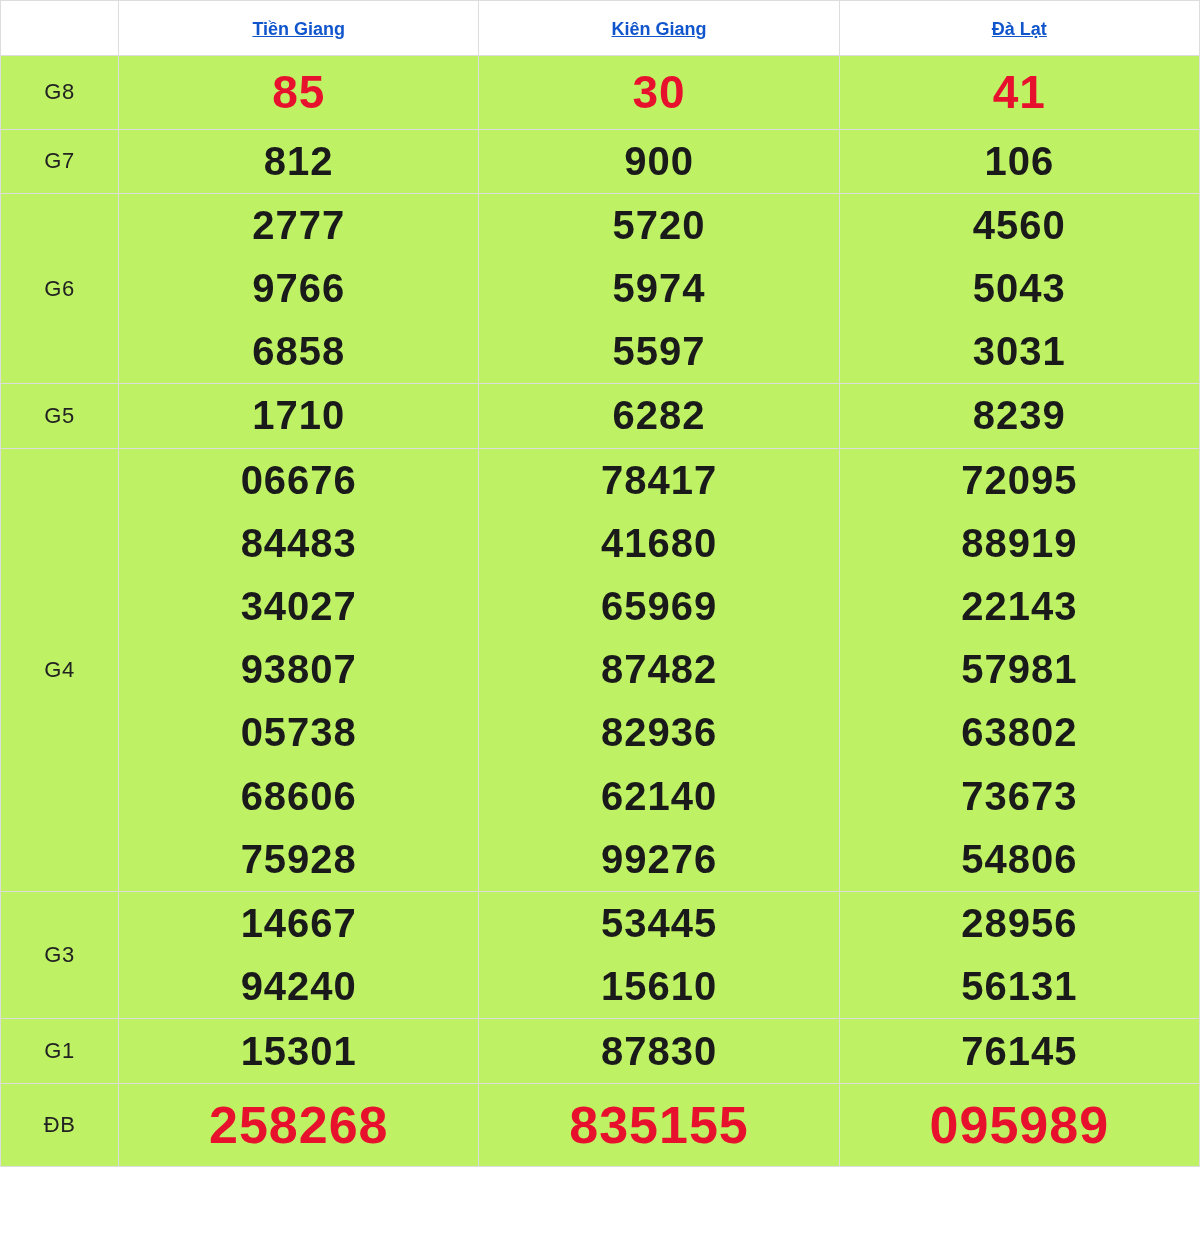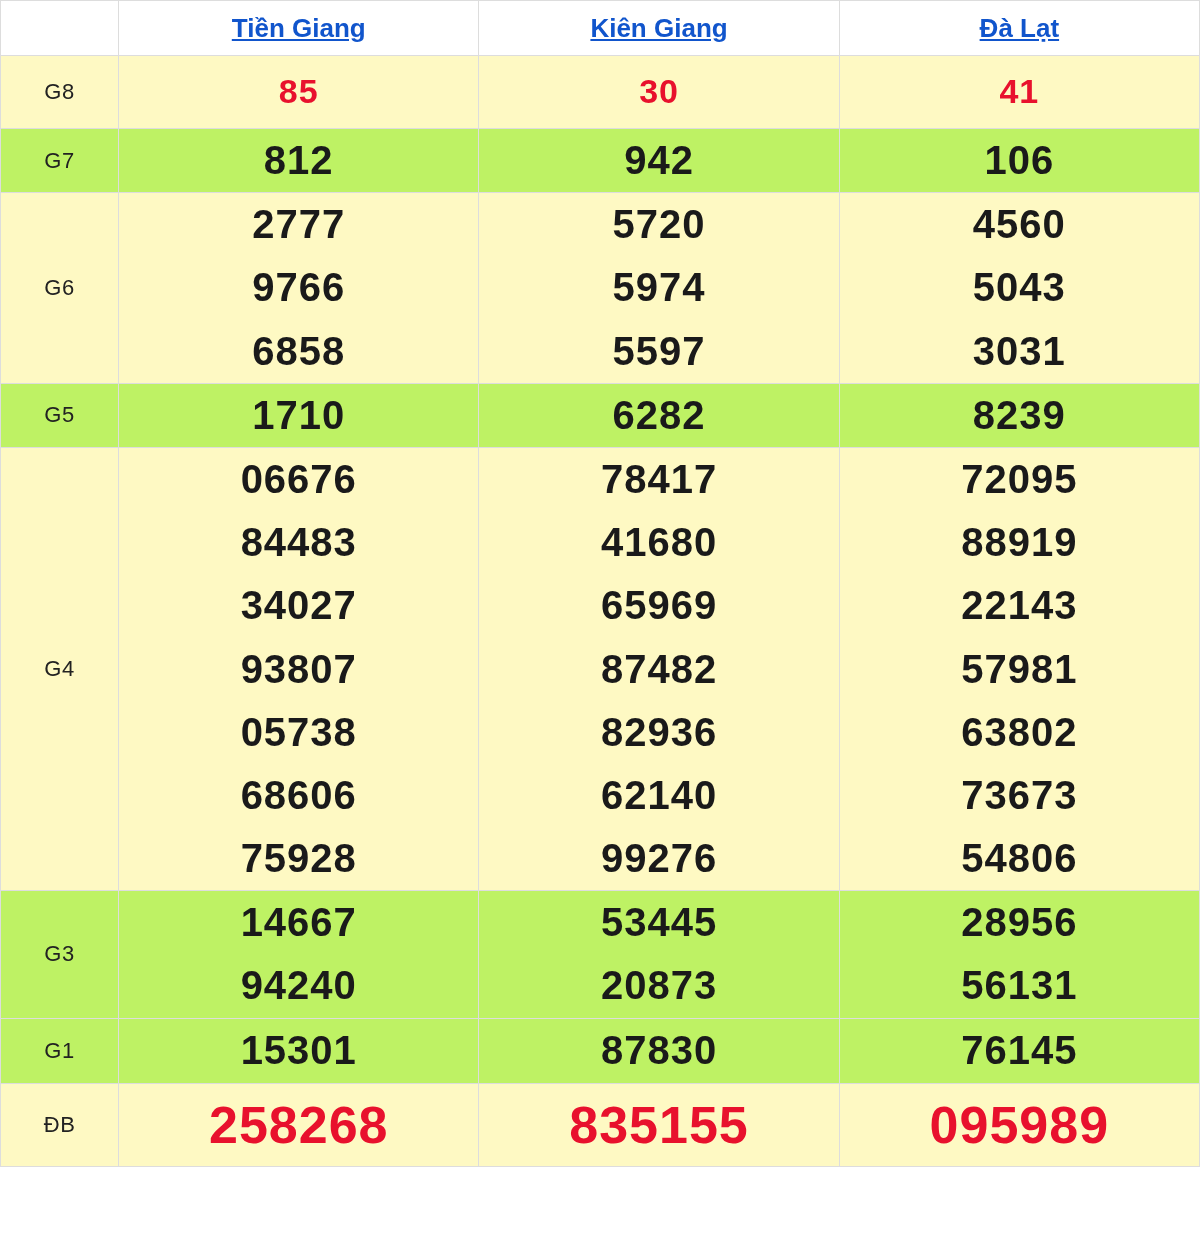"Tiền Giang" thead th a.prov-link { font-size: 26px -> 18px }
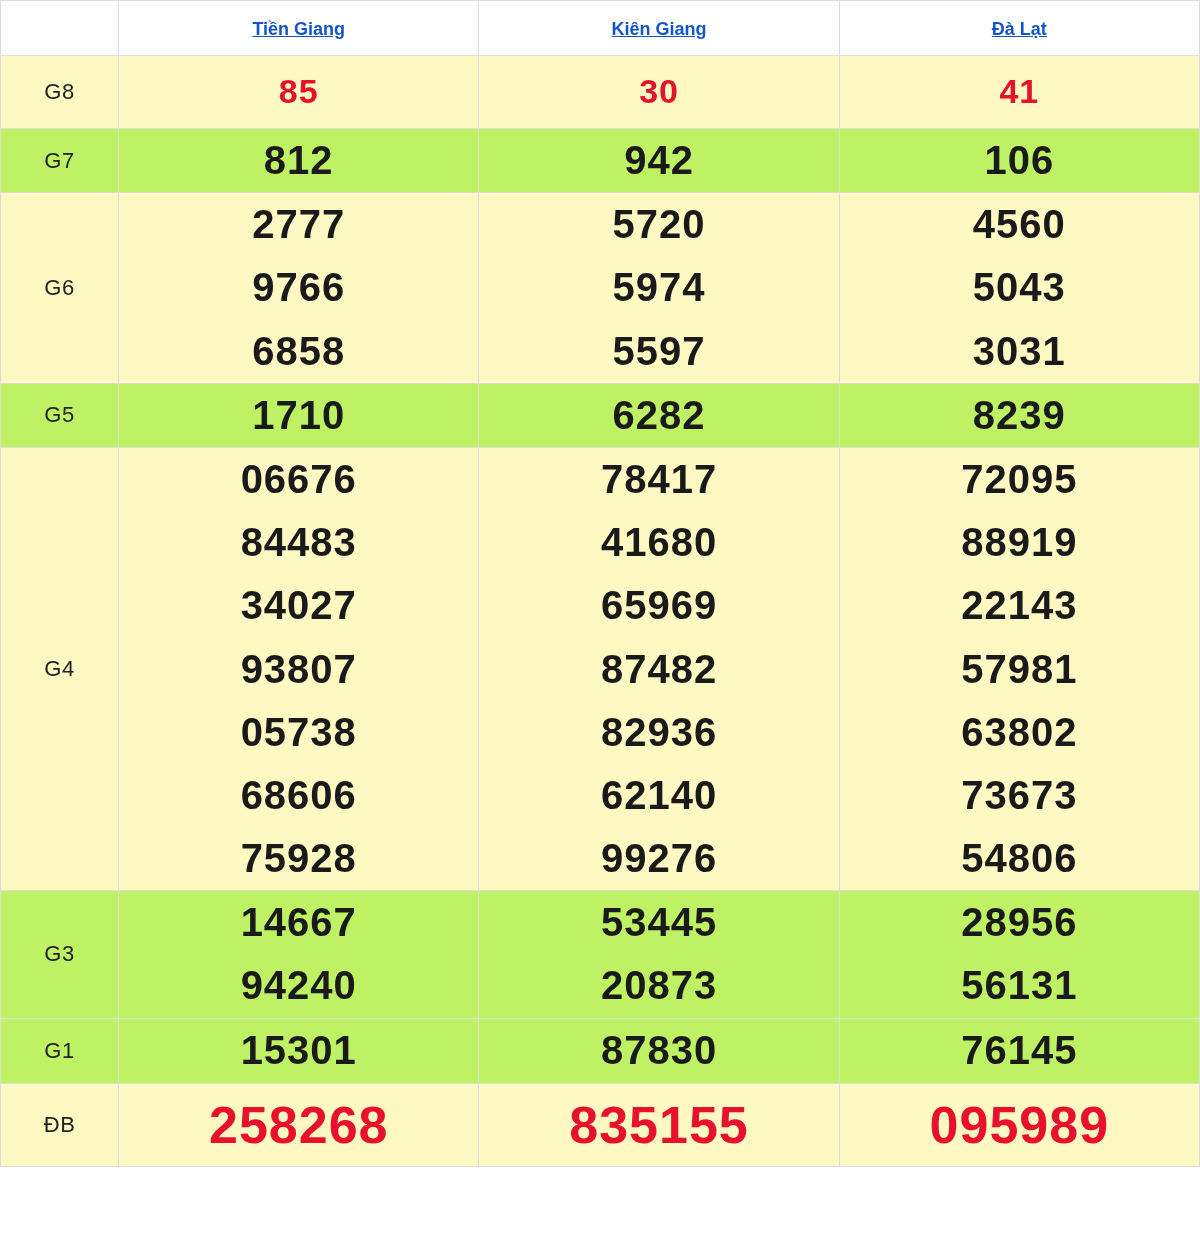"G8" tr.plain td { background: #fef9c3 -> #bef264 }
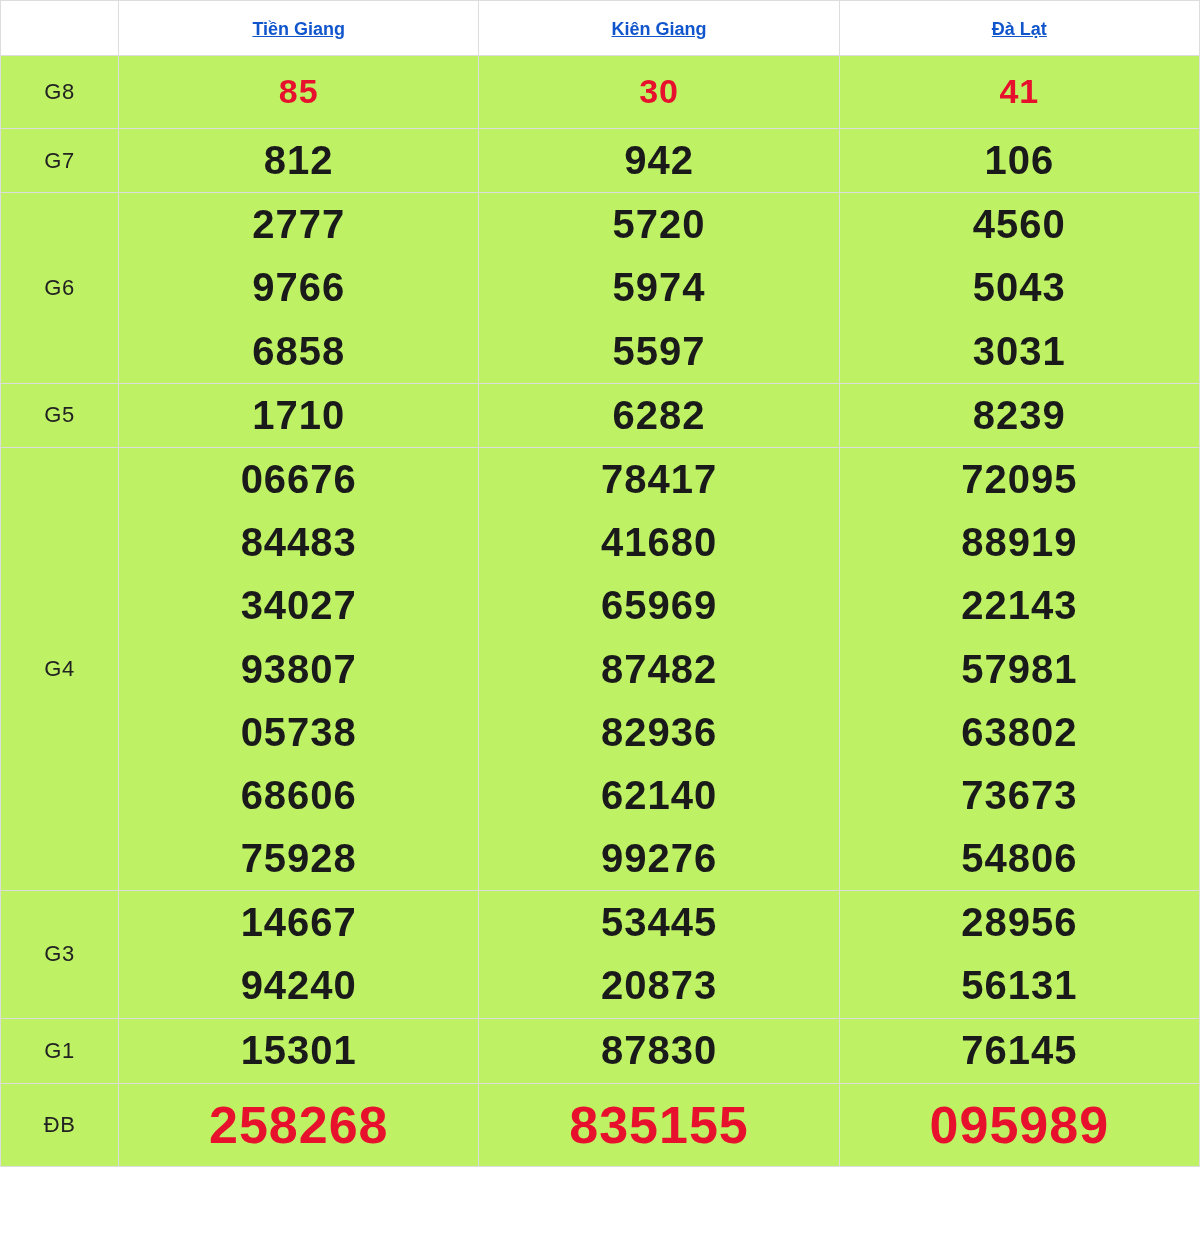"85" td.g8 .cellnum { font-size: 34px -> 46px }
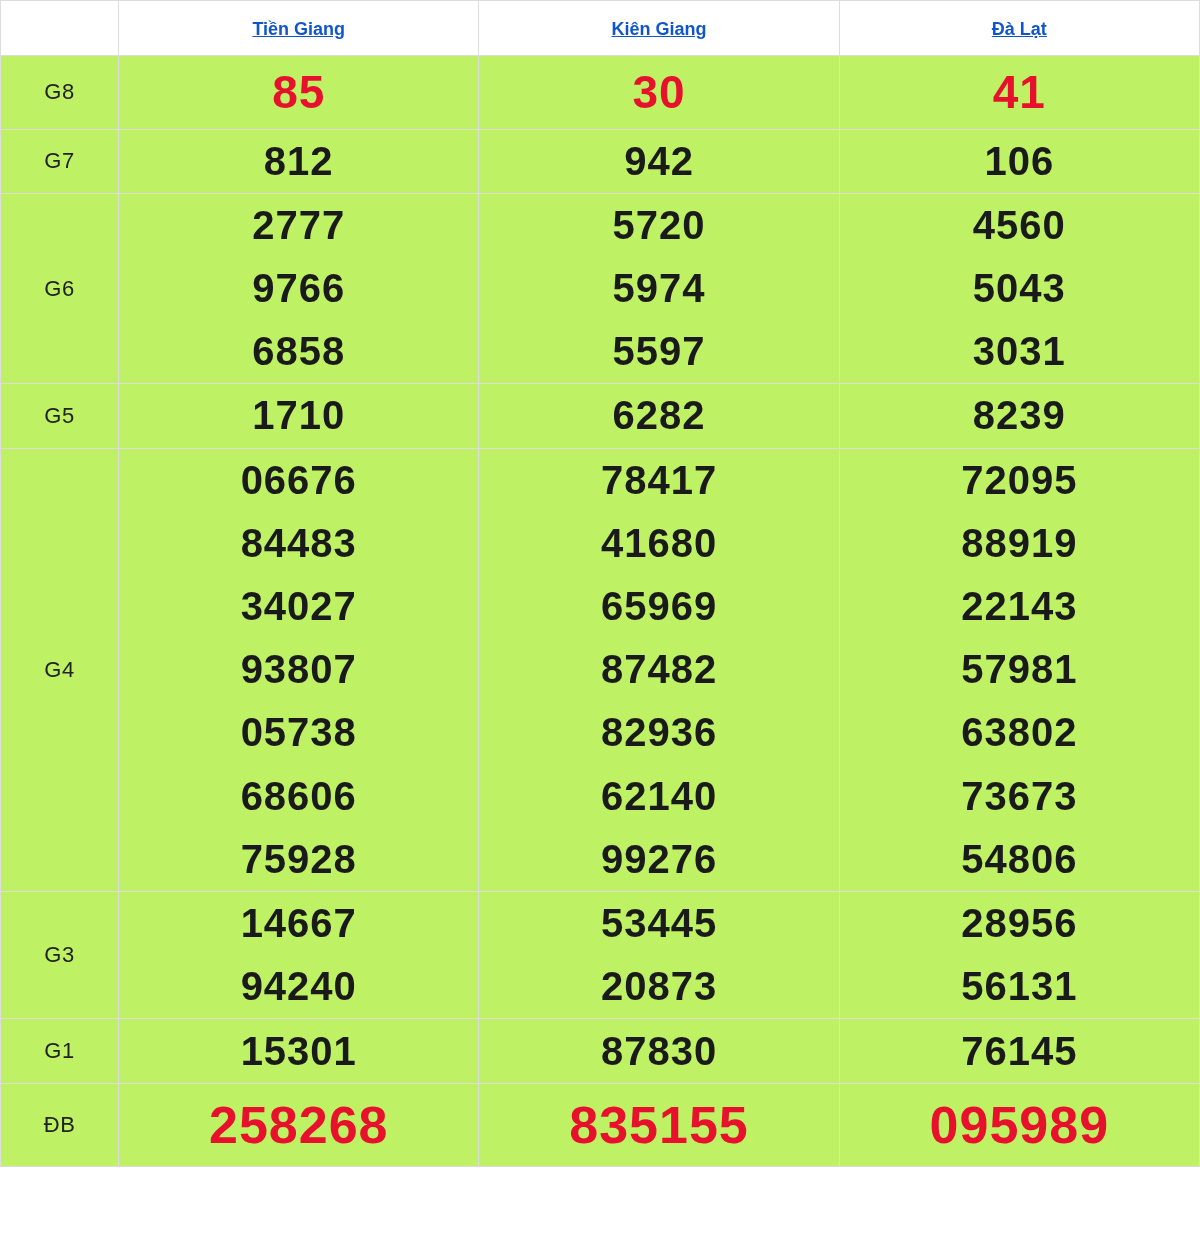"942" span.cellnum { text: 942 -> 900 }
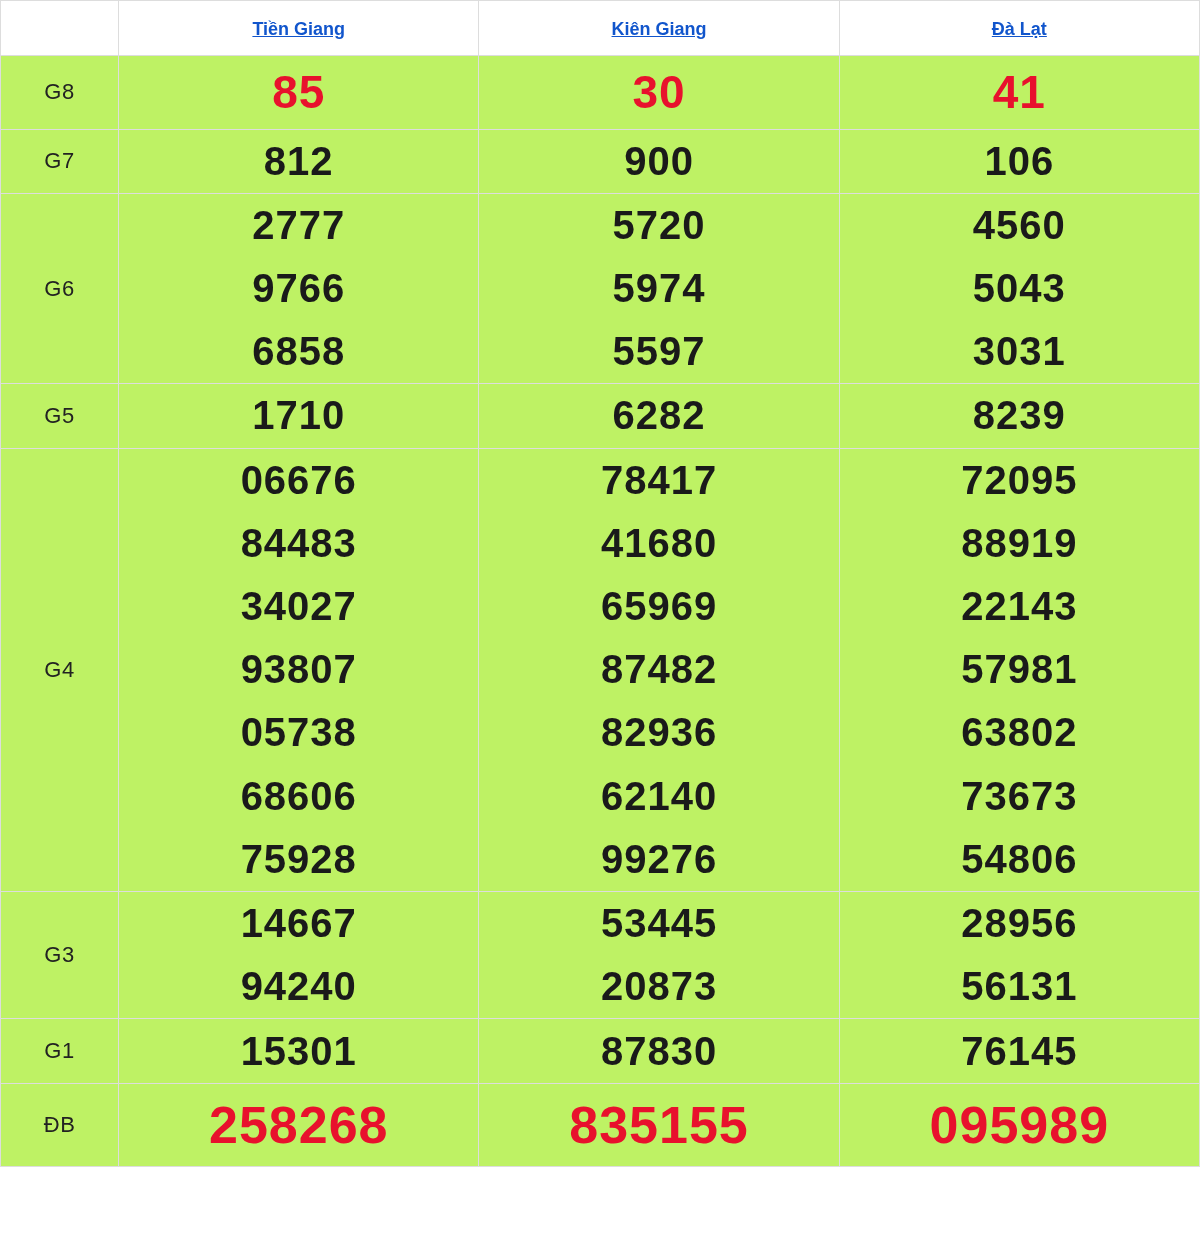"20873" span.cellnum { text: 20873 -> 15610 }
